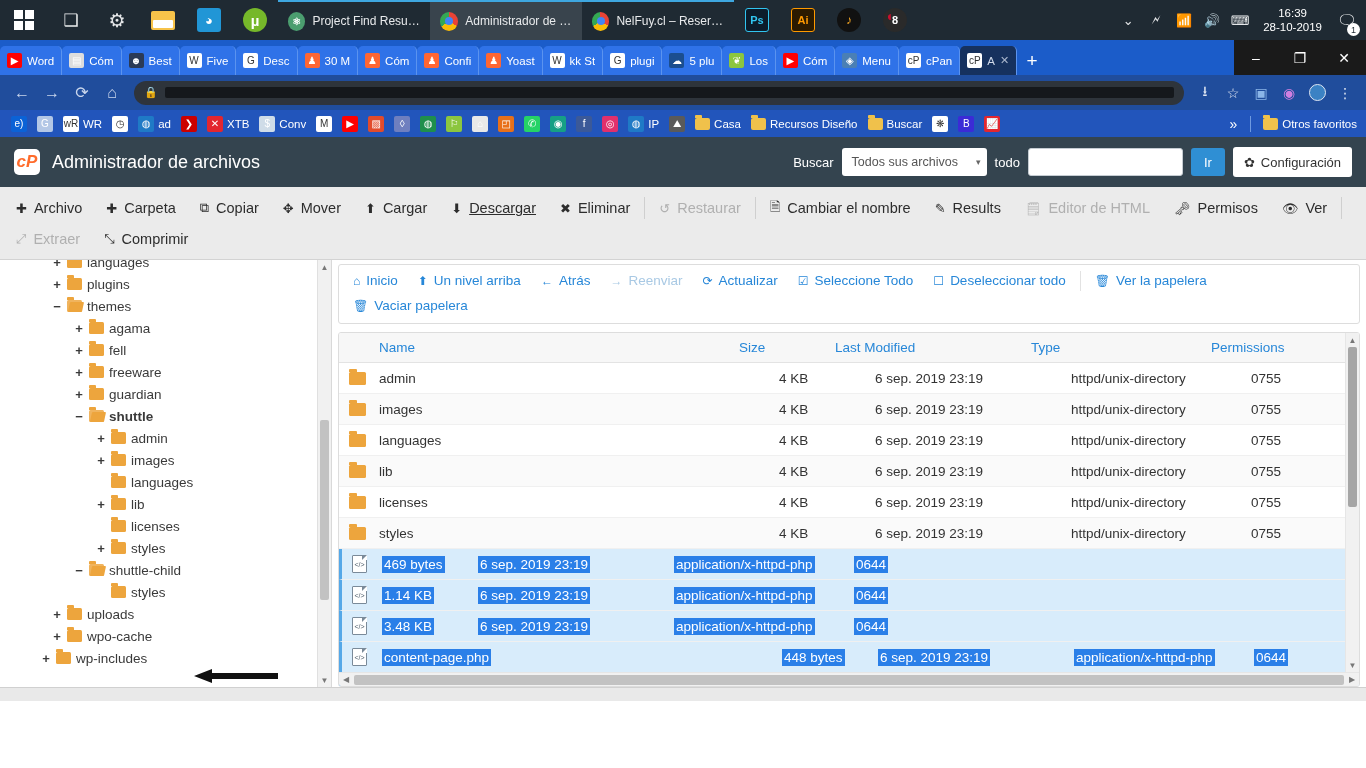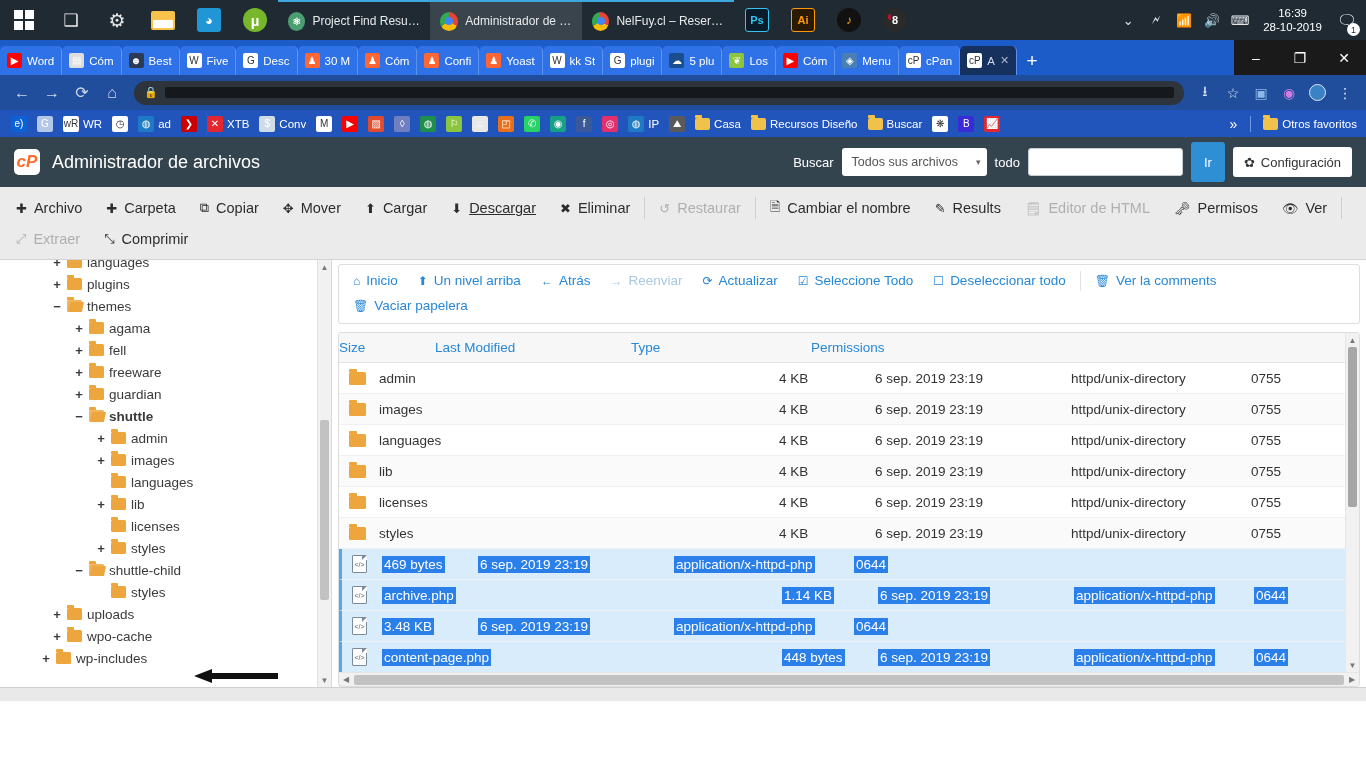"Ir" .cp-go { height: 40px -> 28px }
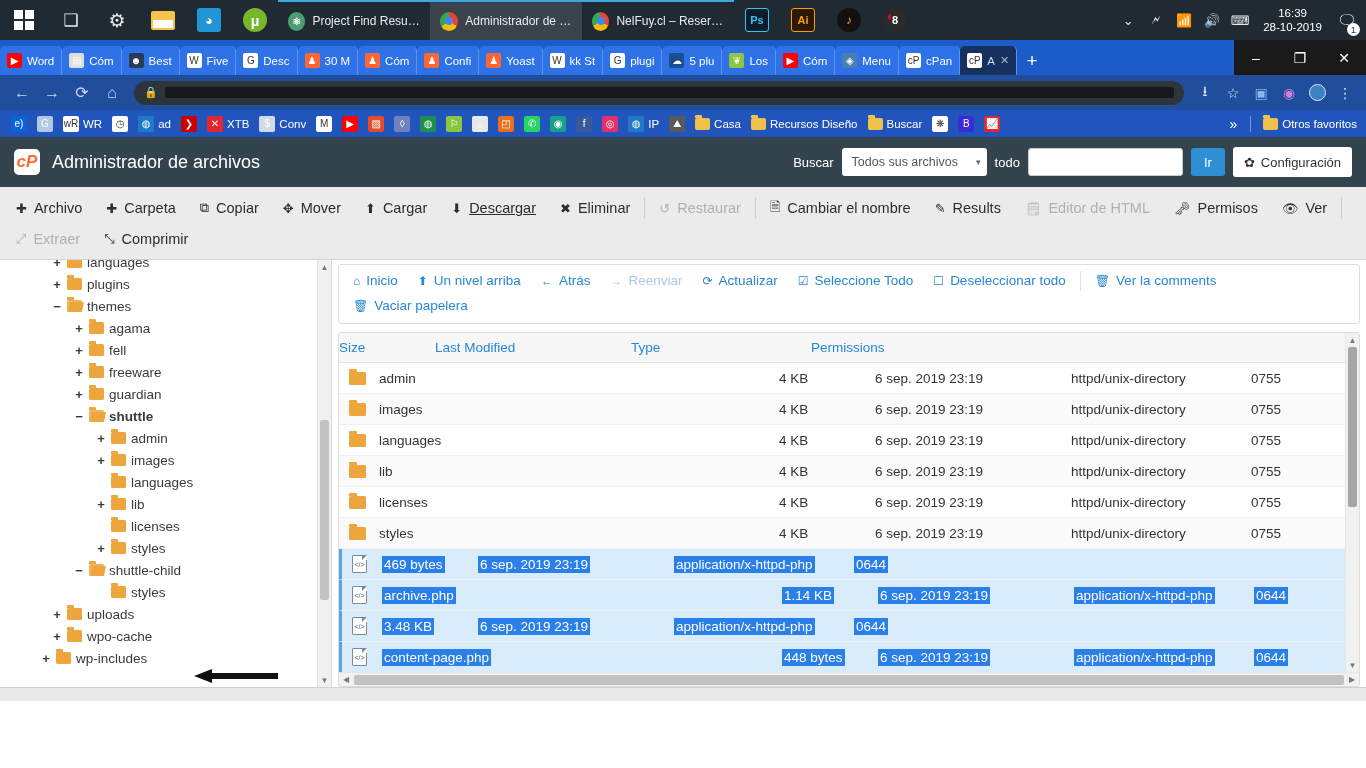"Ver la comments" span { text: comments -> papelera }
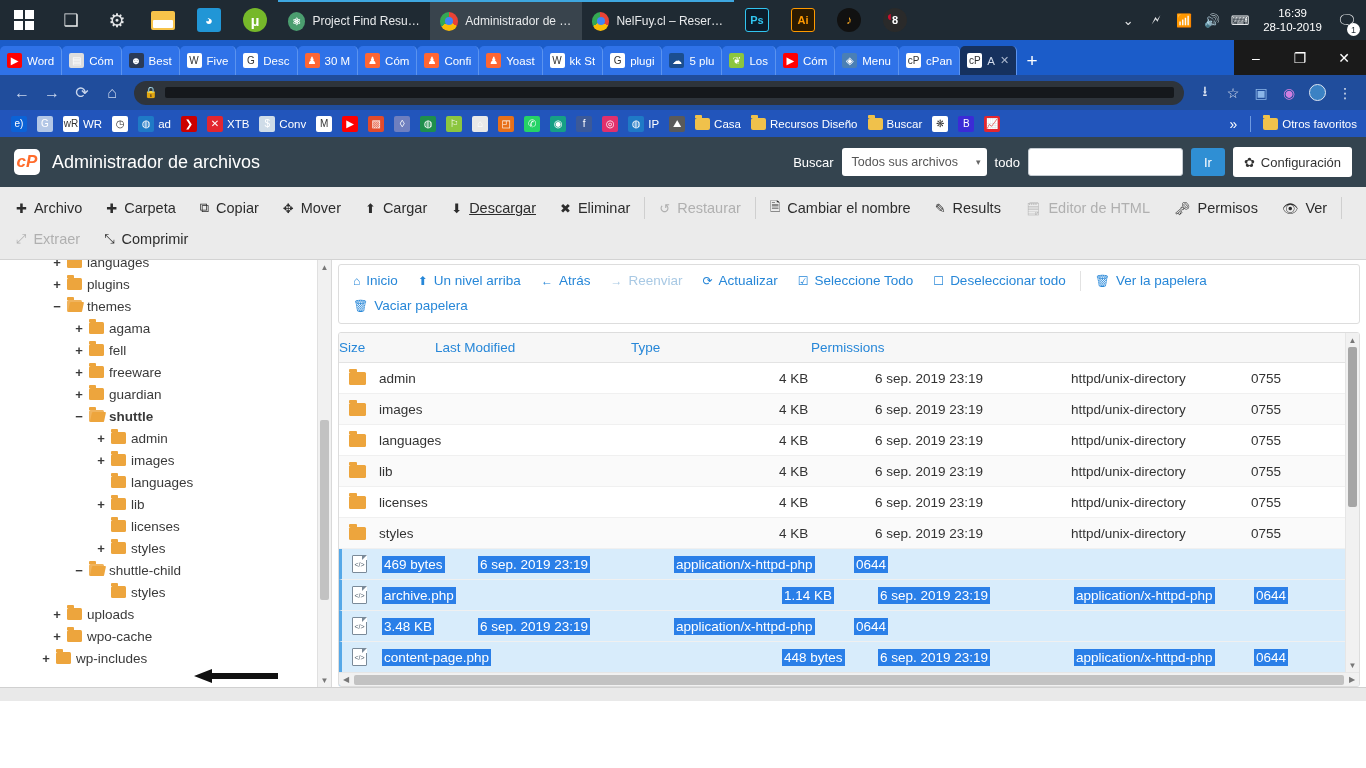"Name" div.c-name { html: none -> <div>Name</div> }
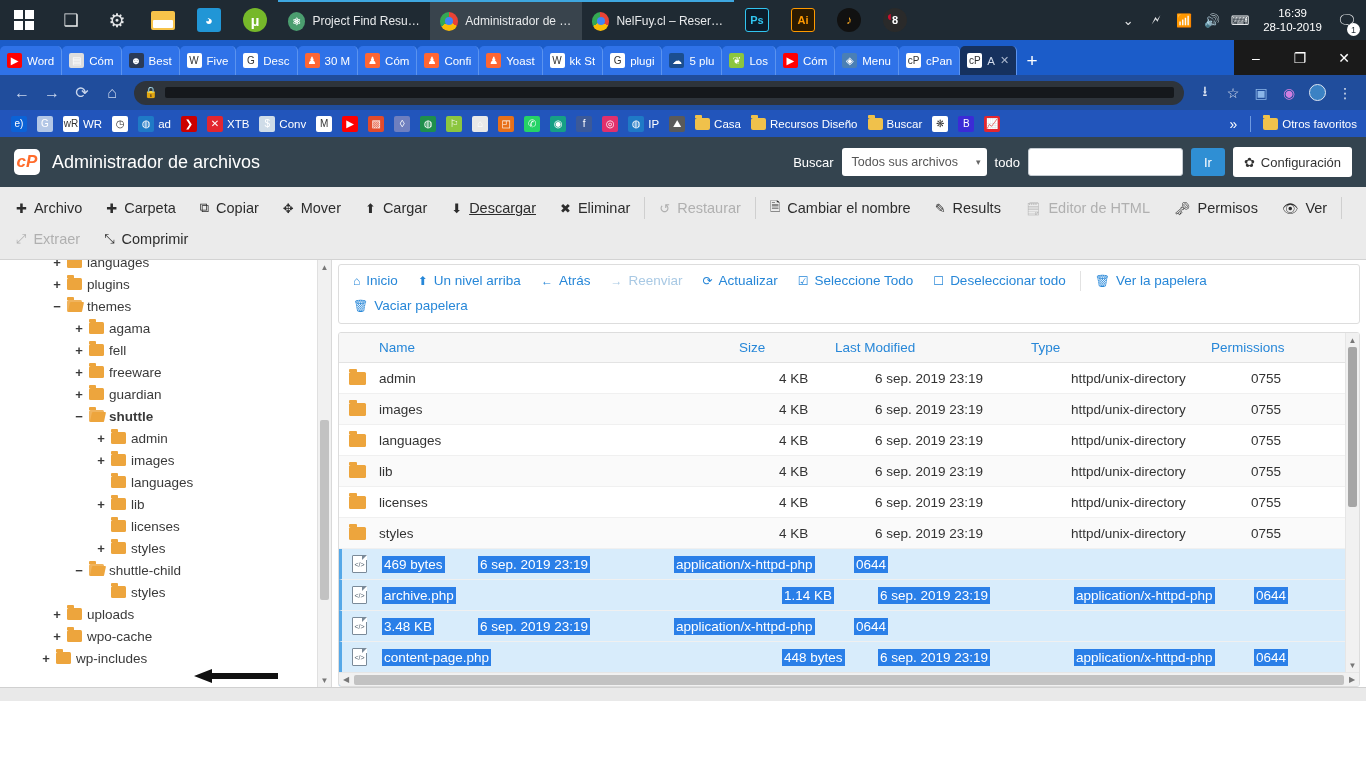"archive.php" span.c-name { html: <span> <span>archive.php</span> </span> -> none }
